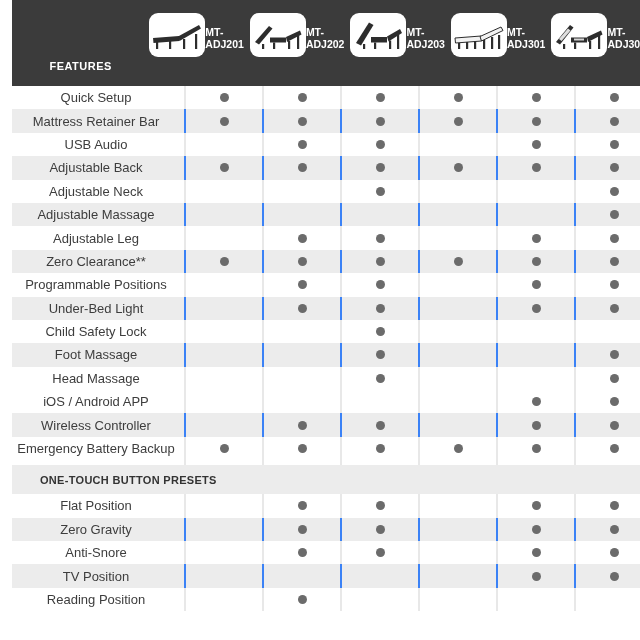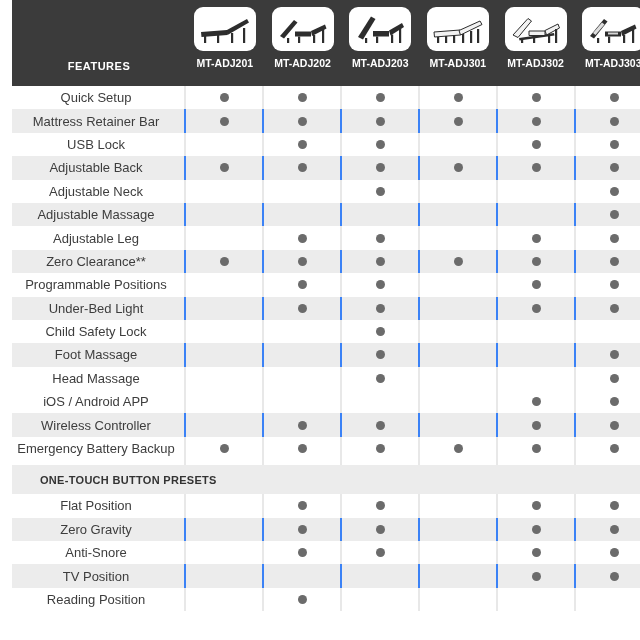"MT-ADJ201" .prod { flex-direction: column -> row; justify-content: center -> flex-end }
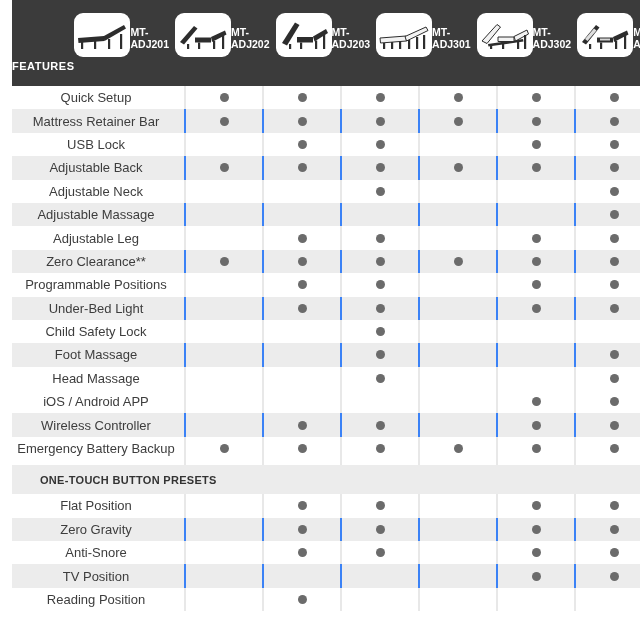"MT-ADJ302" div.prod { html: <div> <div> <svg> <polygon></polygon> <polygon></polygon> <polygon></polygon> <polygon></polygon> <rect></rect> <rect></rect> <rect></rect> <rect></rect> </svg> </div> <div>MT-ADJ302</div> </div> -> none }
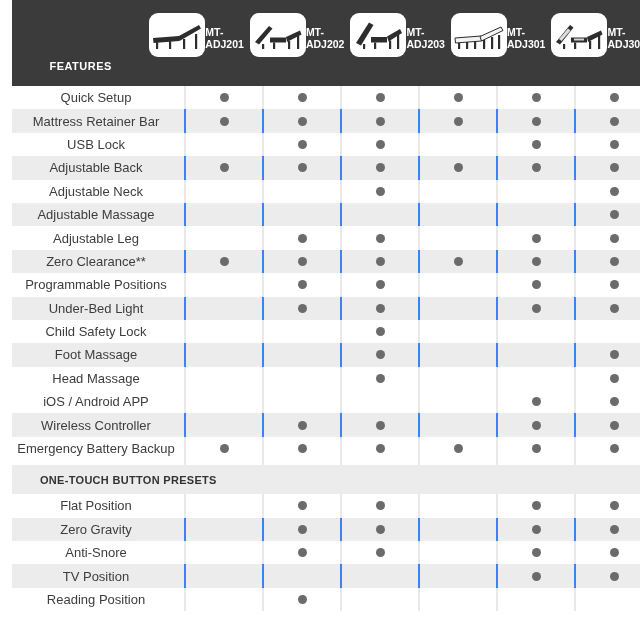"USB Lock" div.cell { text: Lock -> Audio }
